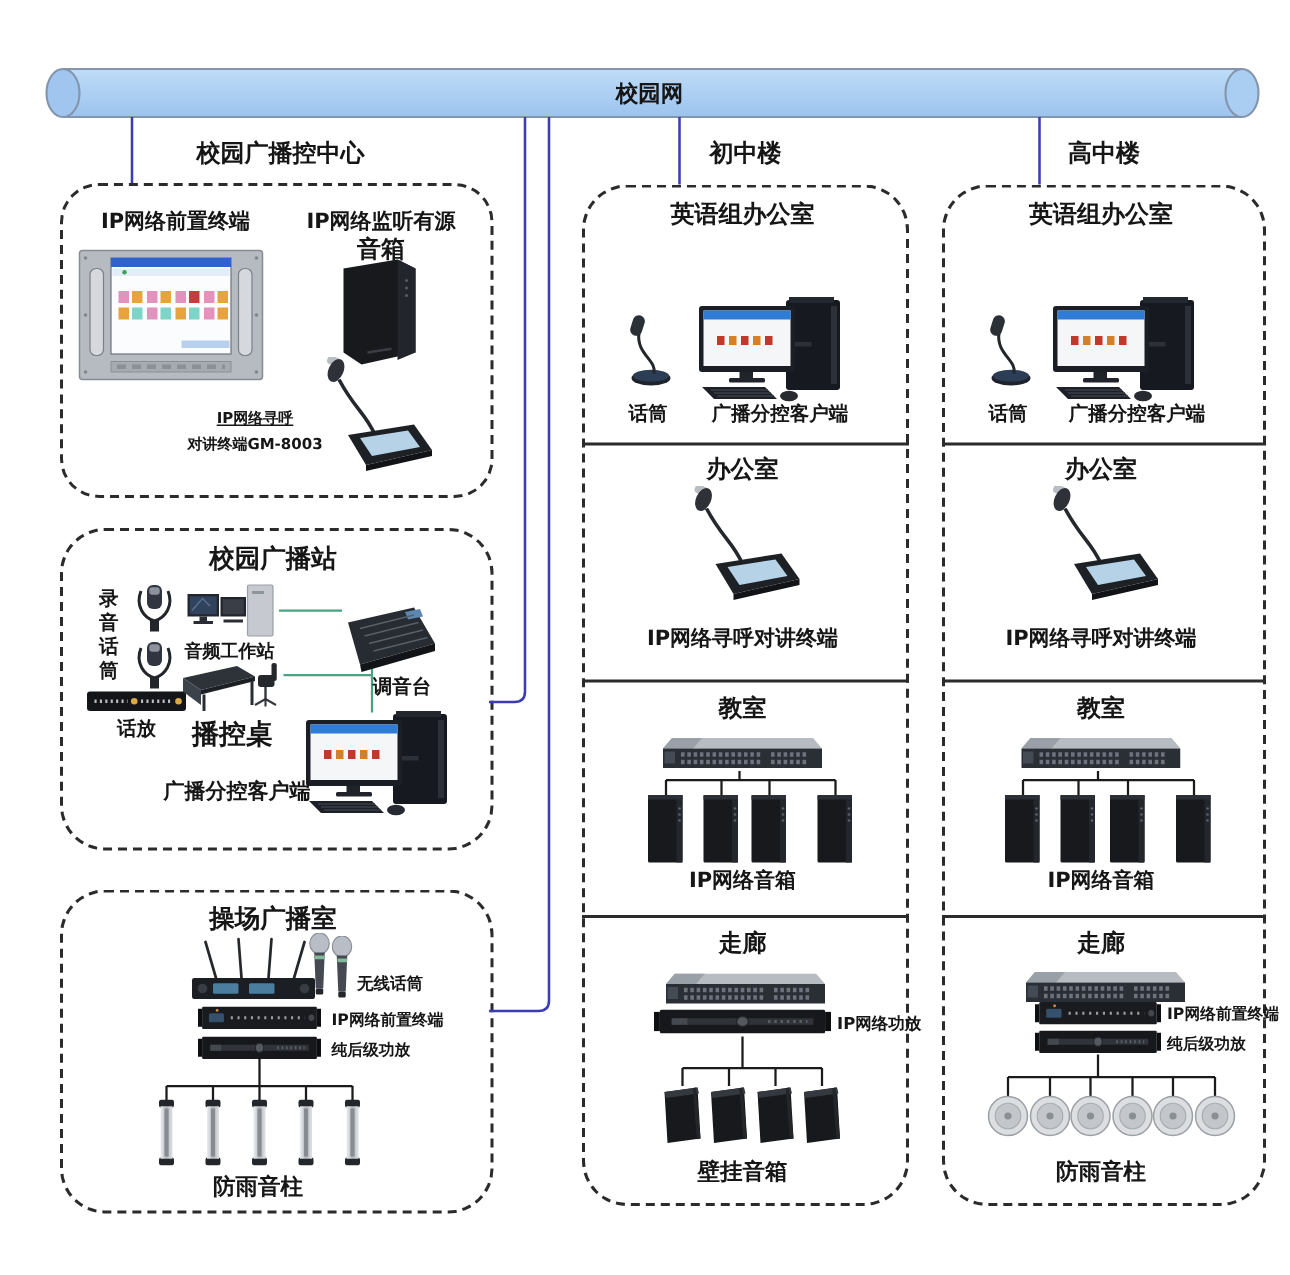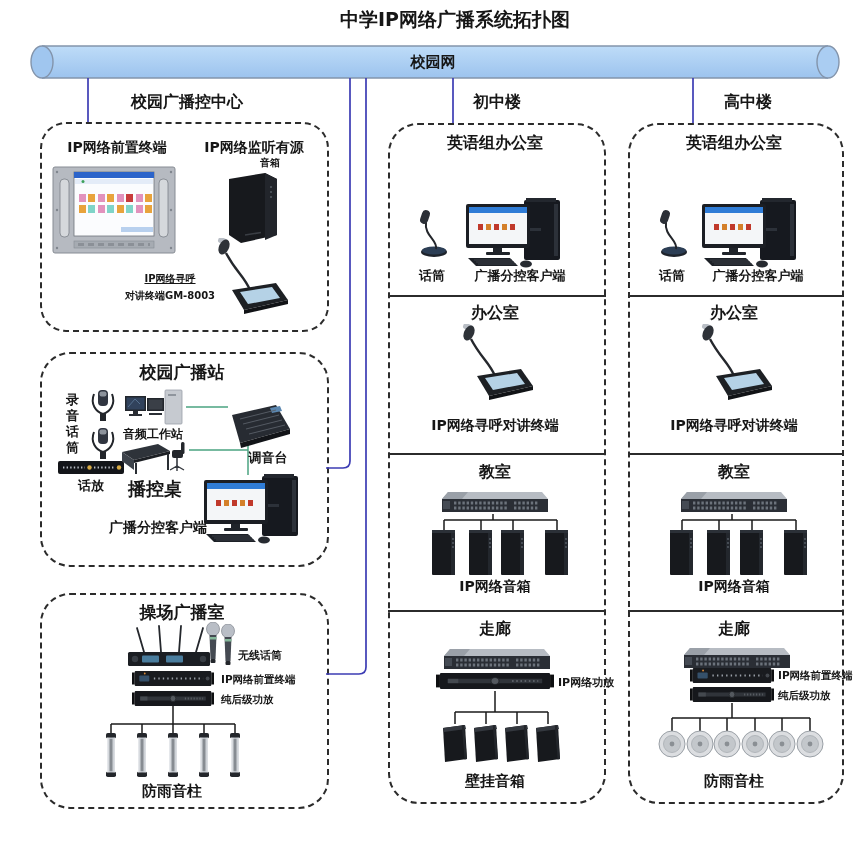"中学IP网络广播系统拓扑图" div.lbl { html: <div>中学IP网络广播系统拓扑图</div> -> none }
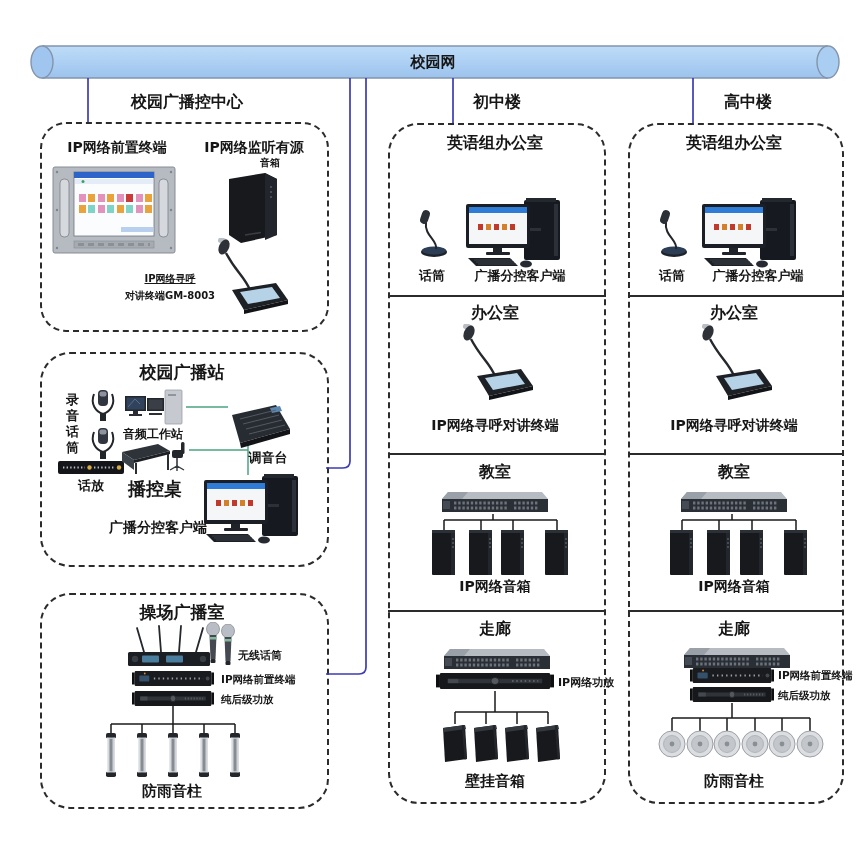"高中楼" div.lbl { margin-left: 12px -> none }
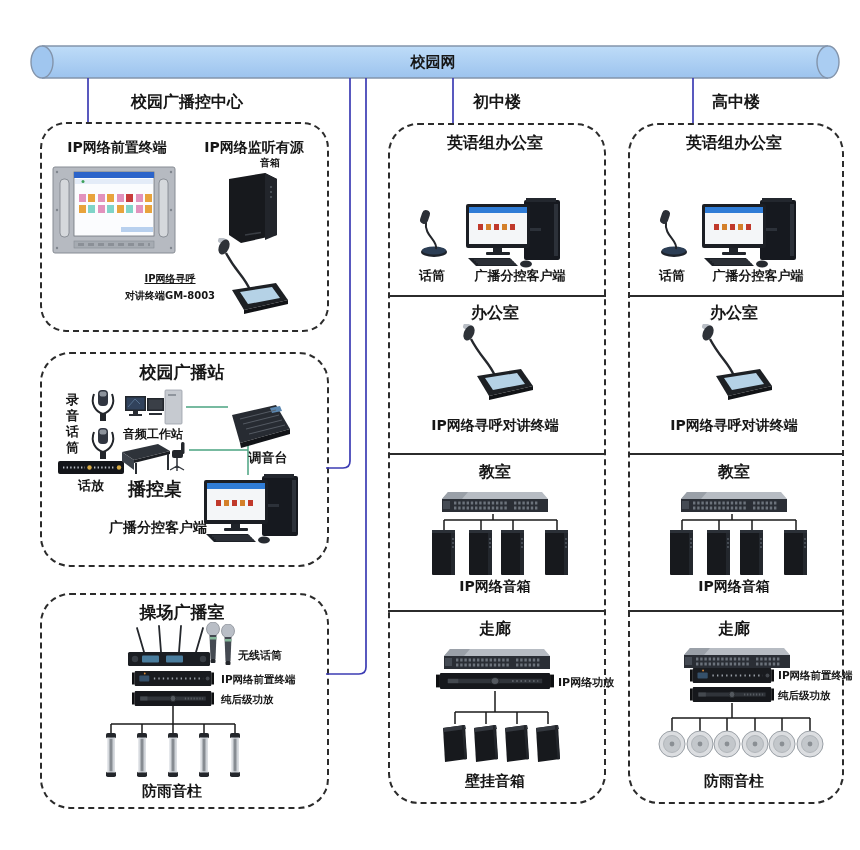"音箱" div.lbl { font-size: 10px -> 16px; margin-left: 16px -> none }
